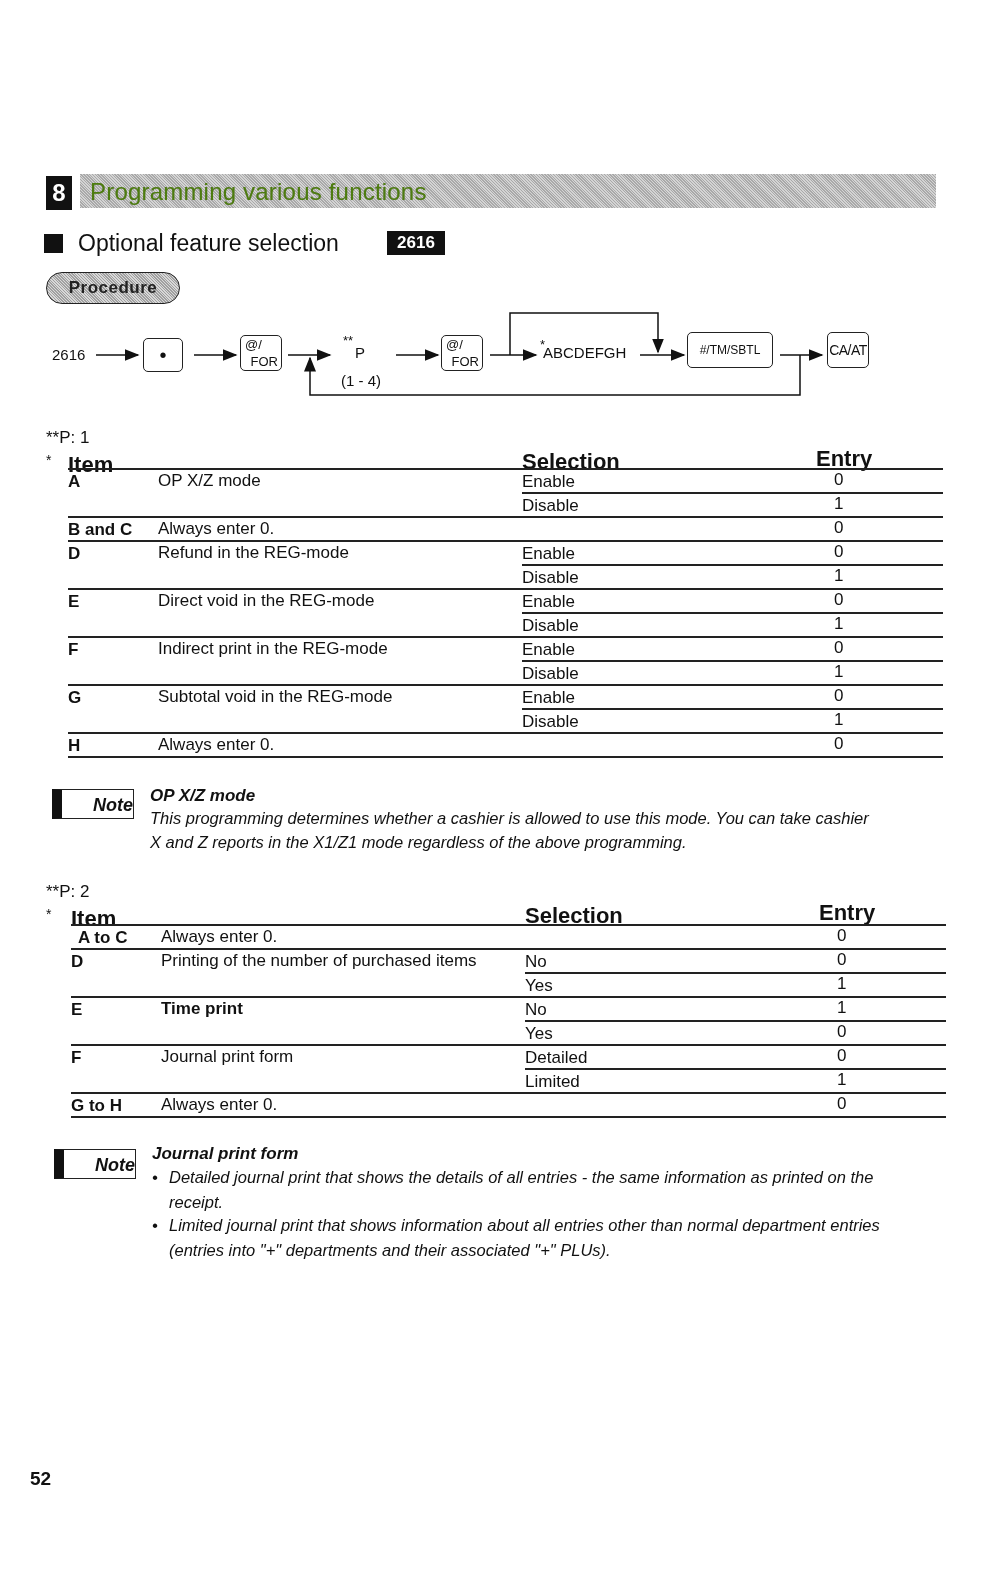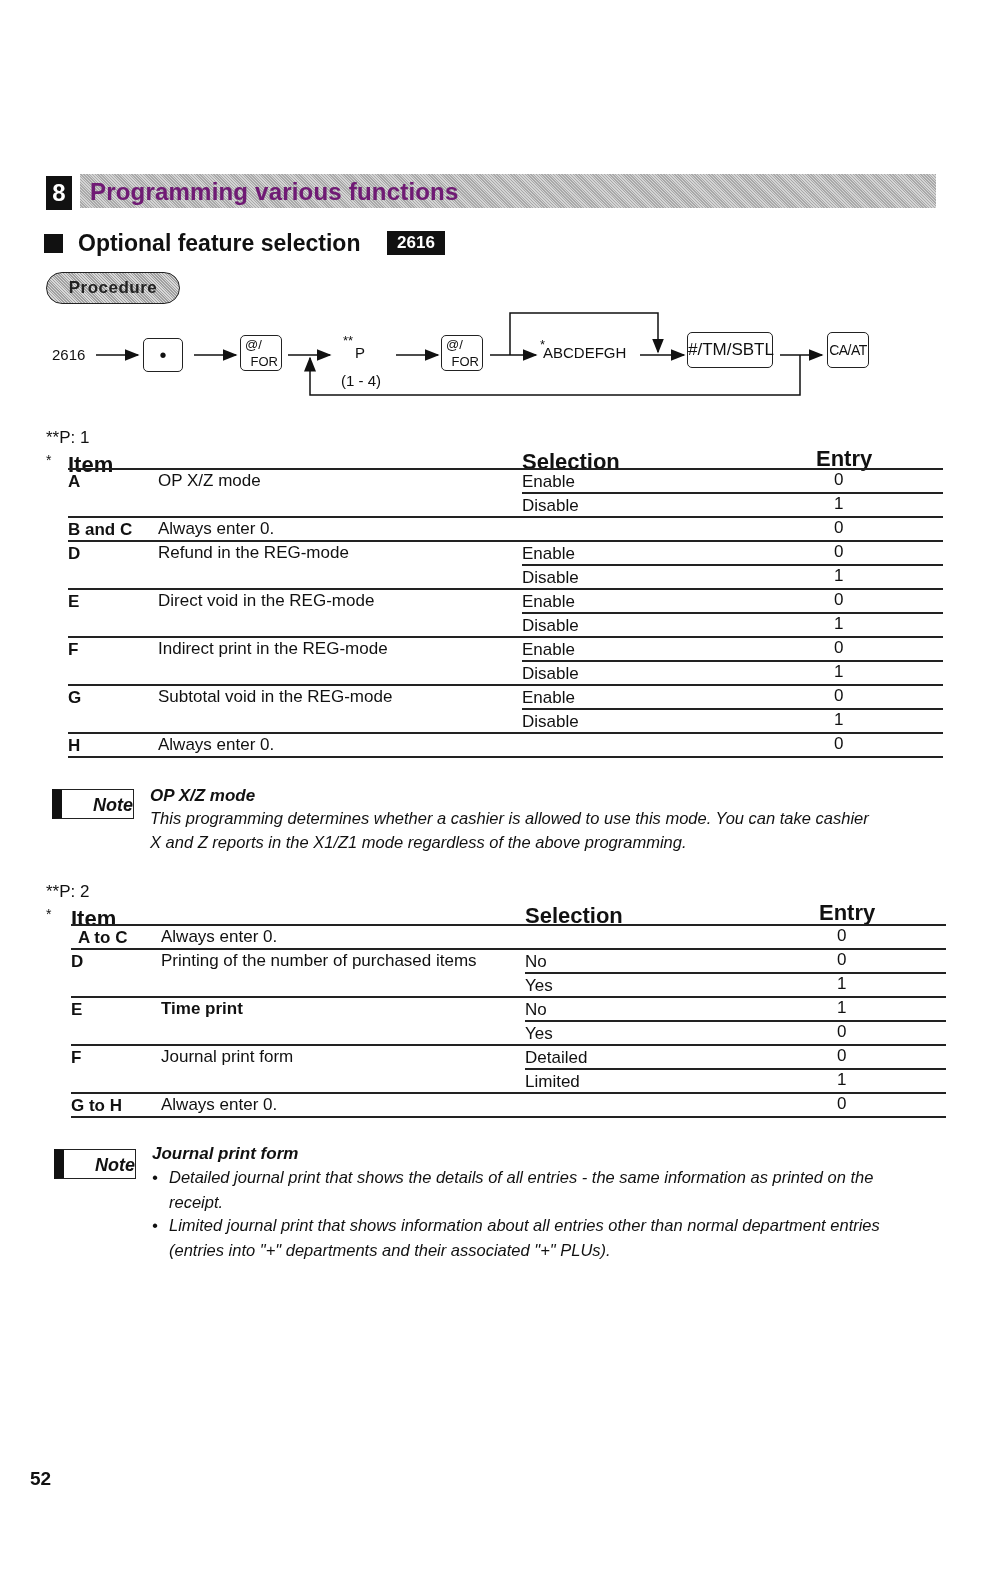"Programming various functions" .sec-title { color: #701a75 -> #4d7c0f; font-weight: bold -> normal }
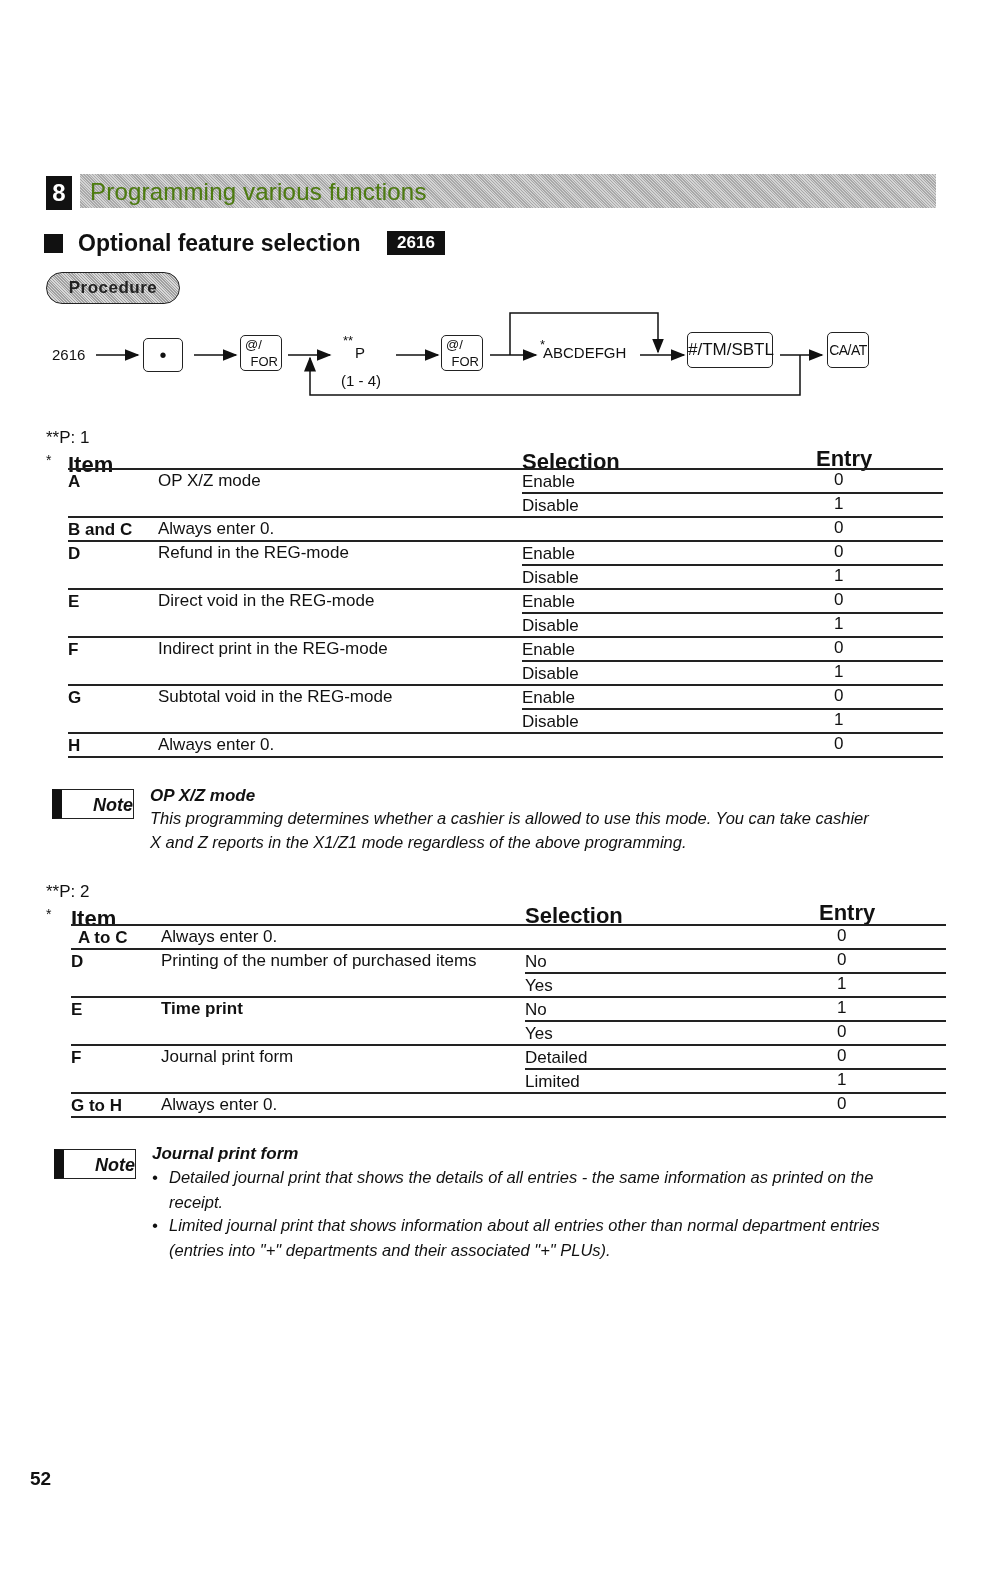"Optional feature selection" .h2 { font-weight: bold -> normal }
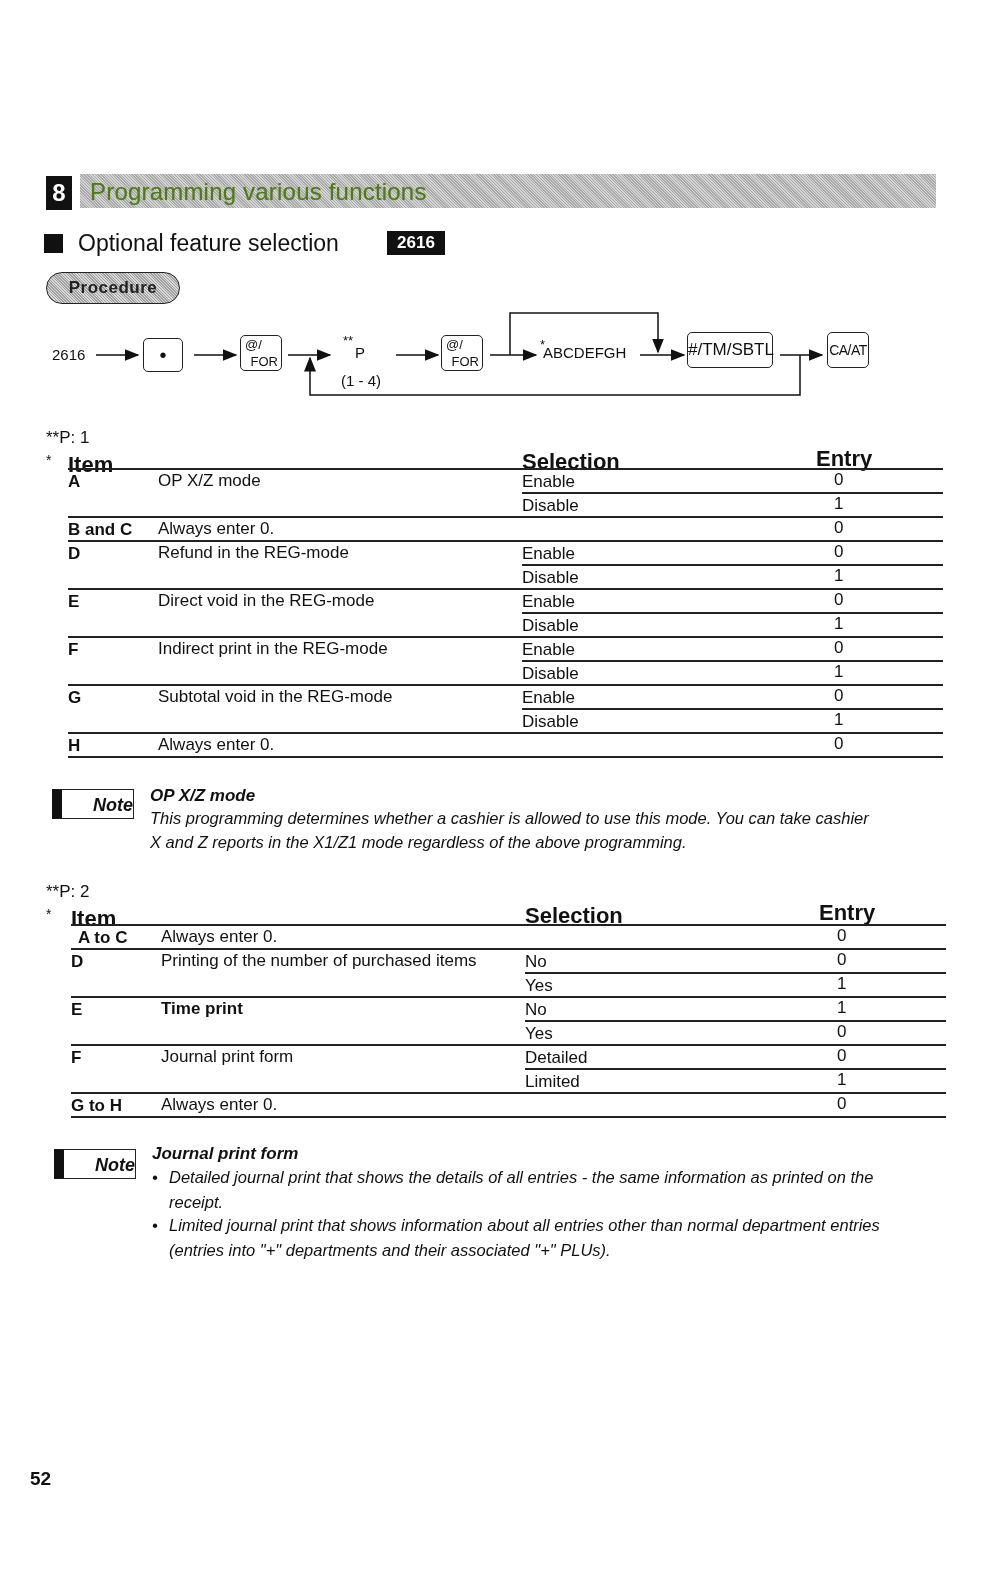"#/TM/SBTL" div.key { font-size: 17px -> 12px }
